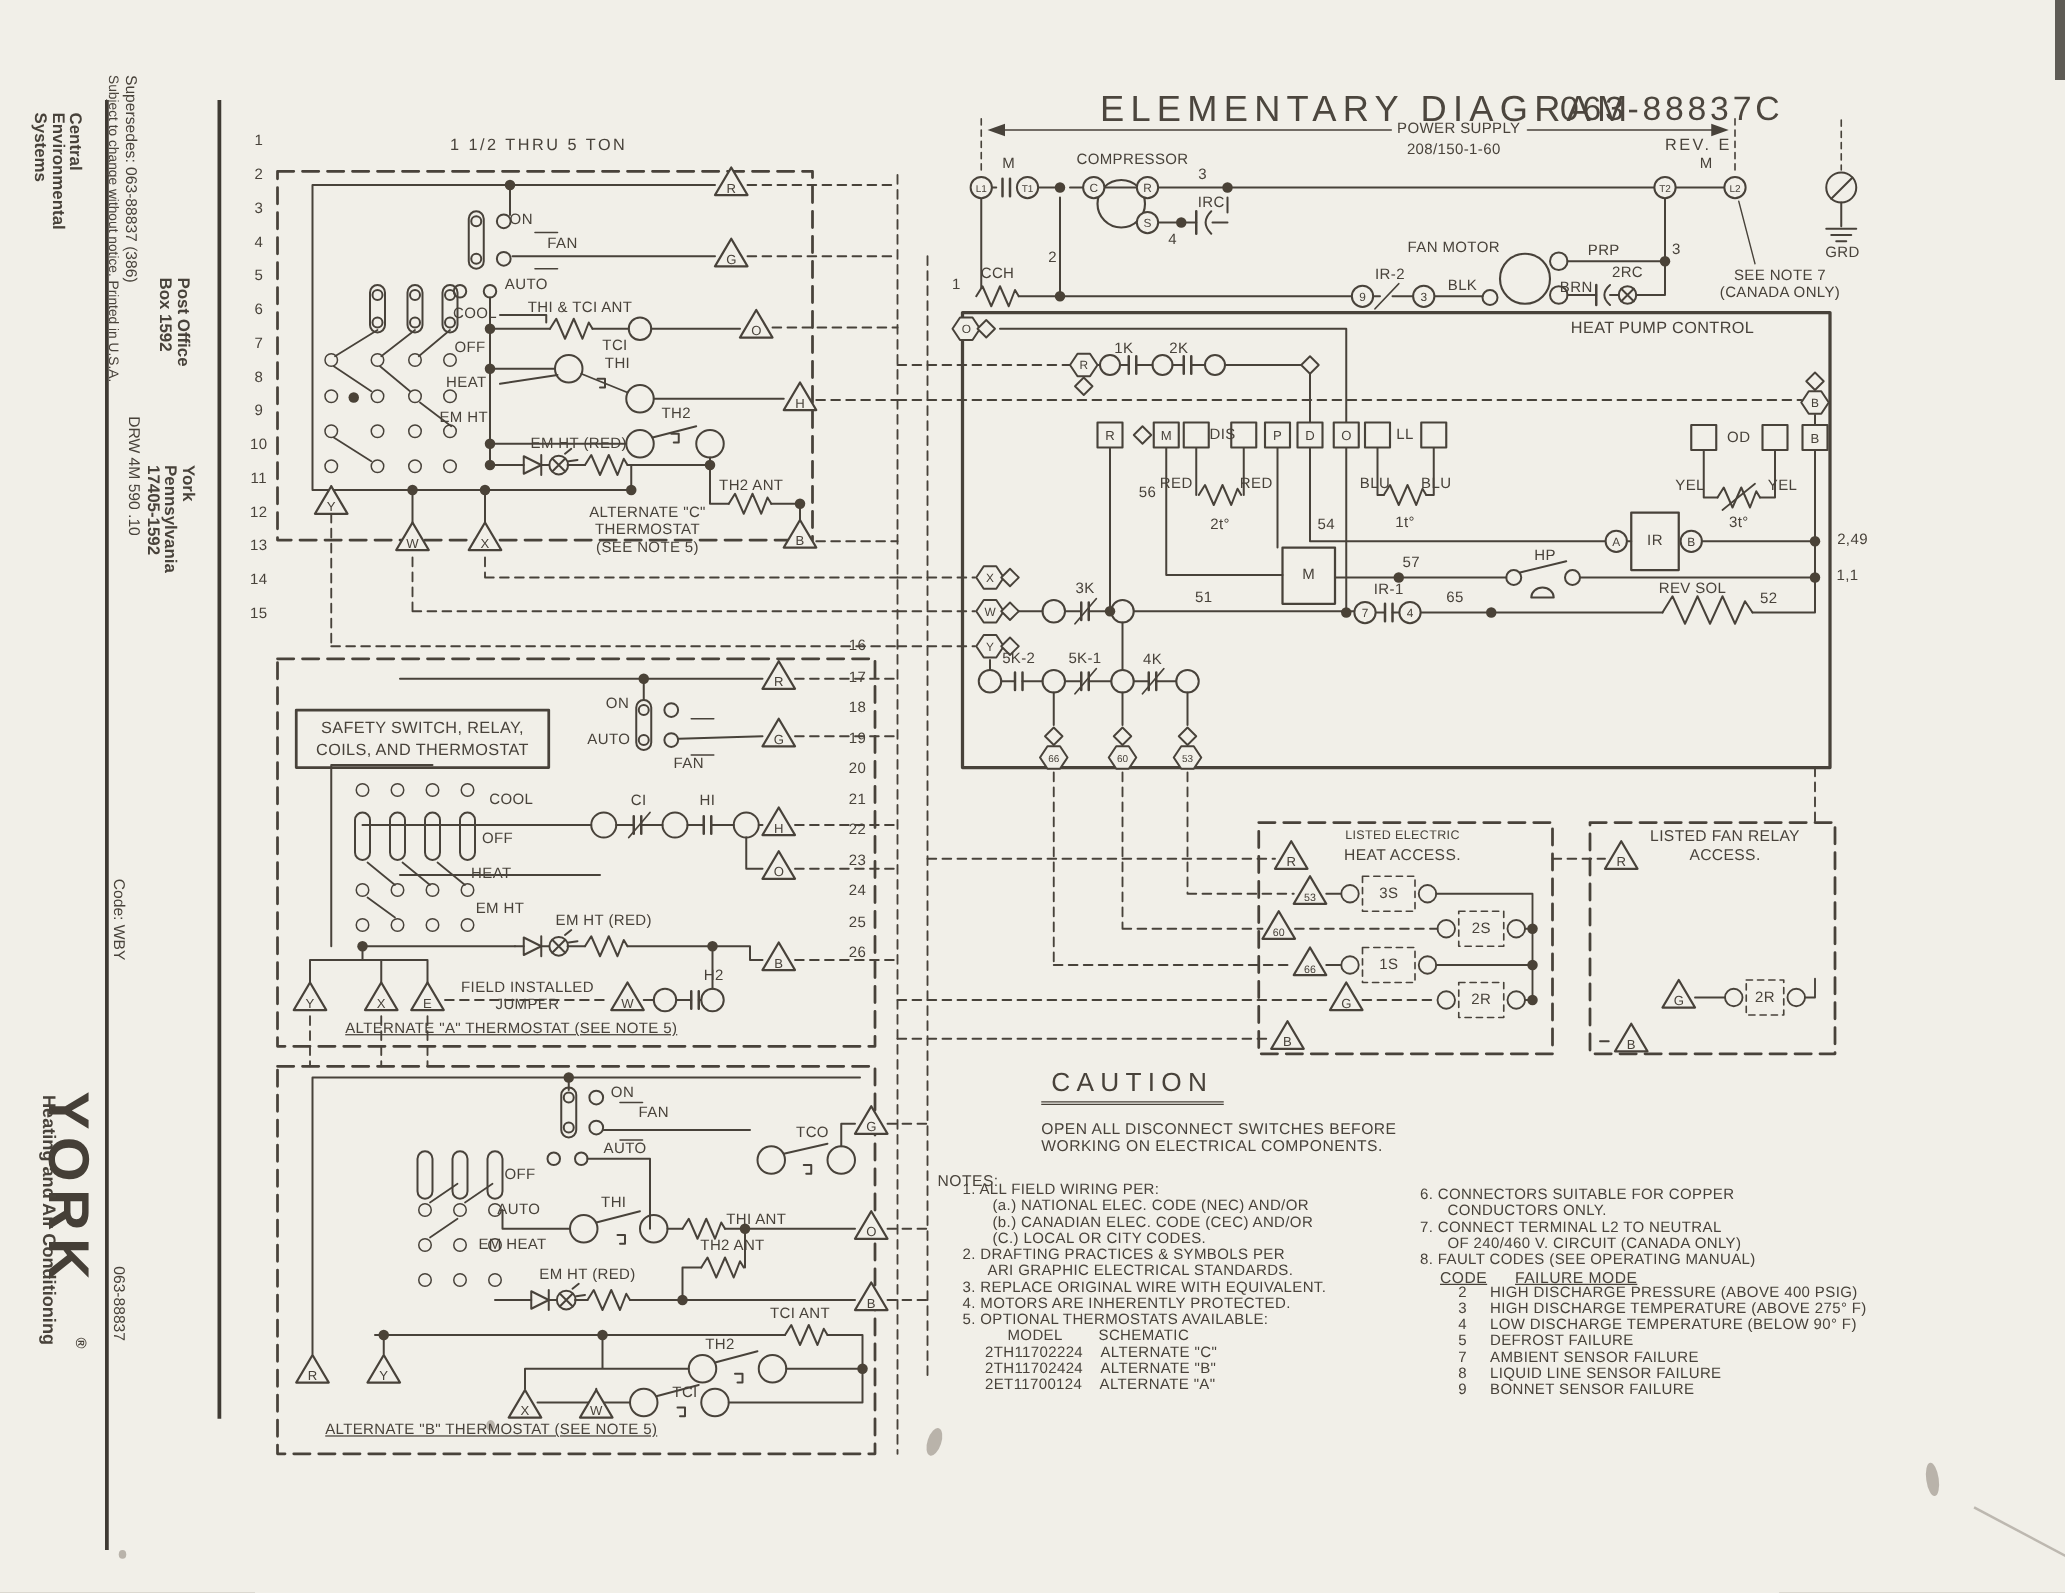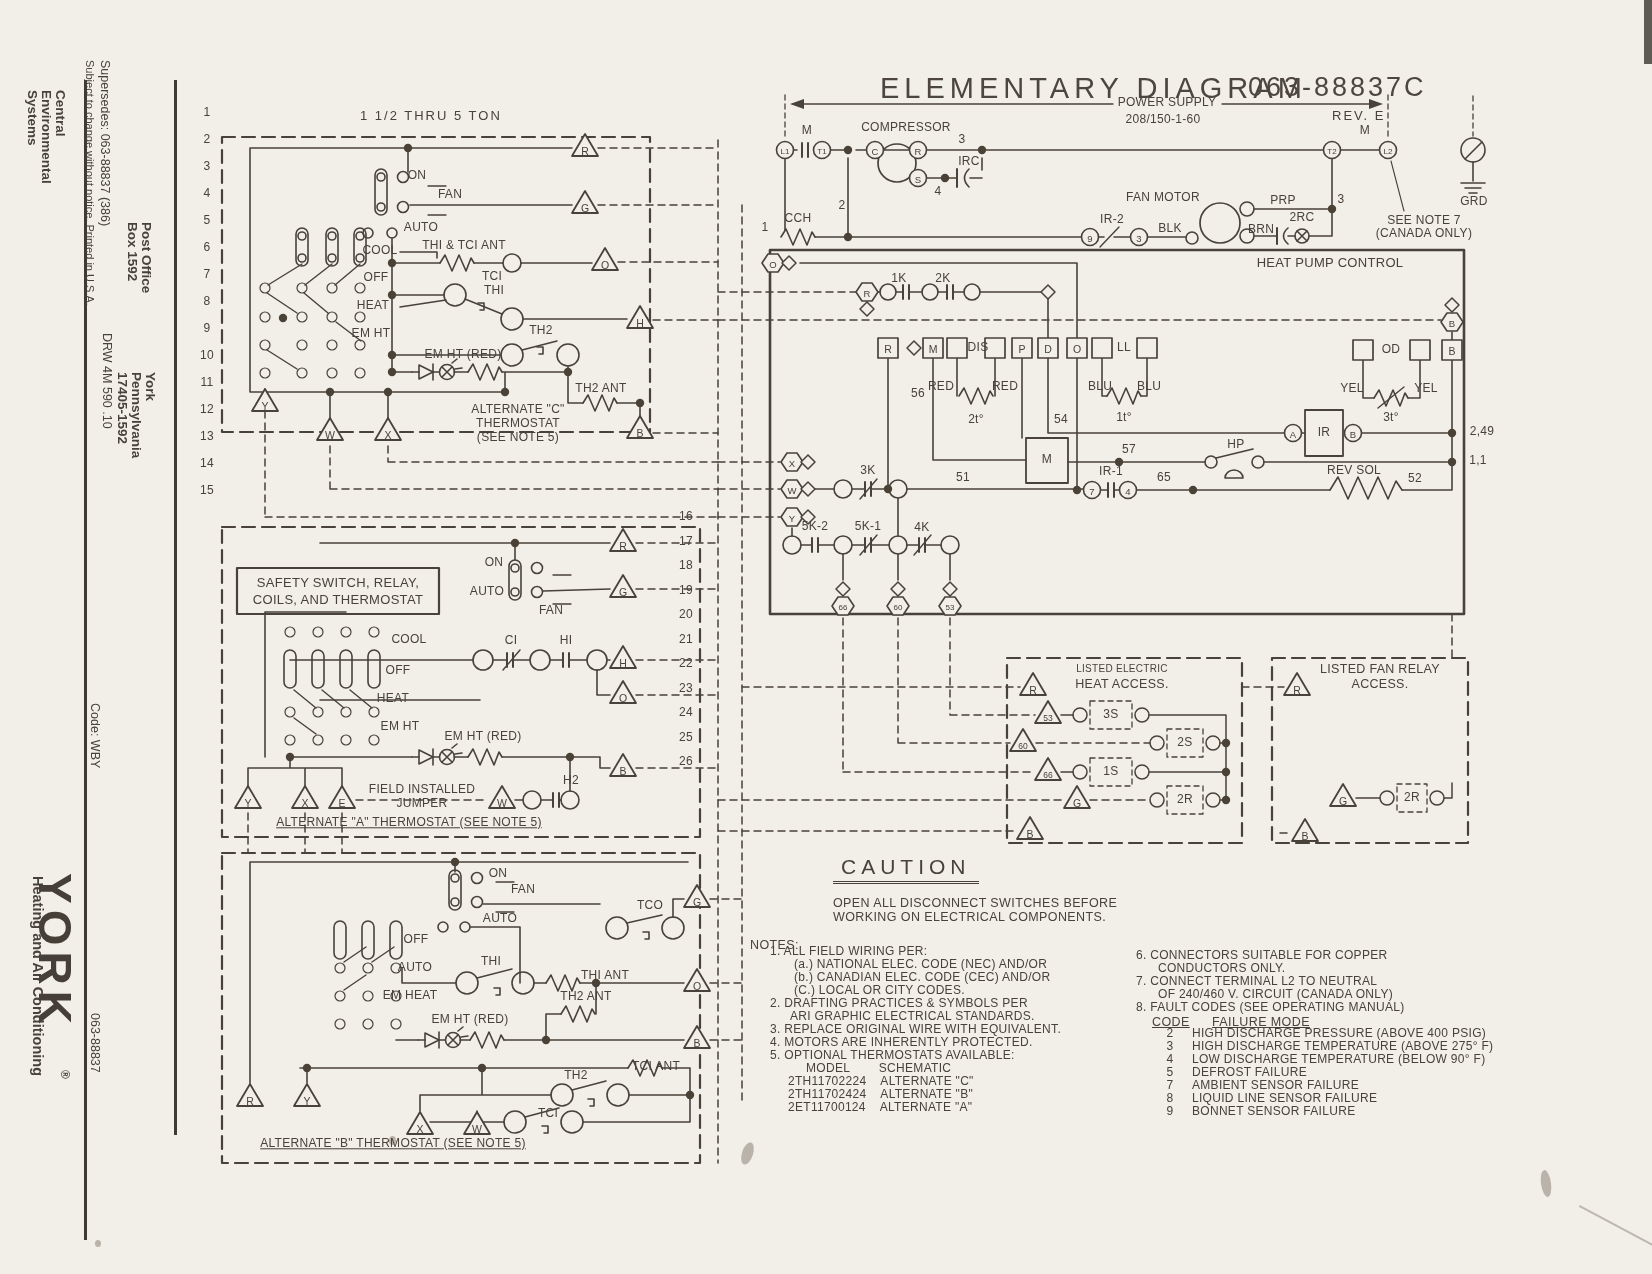"TCI ANT" div.lb { left: 656px -> 640px; margin-top: 16px -> none }
